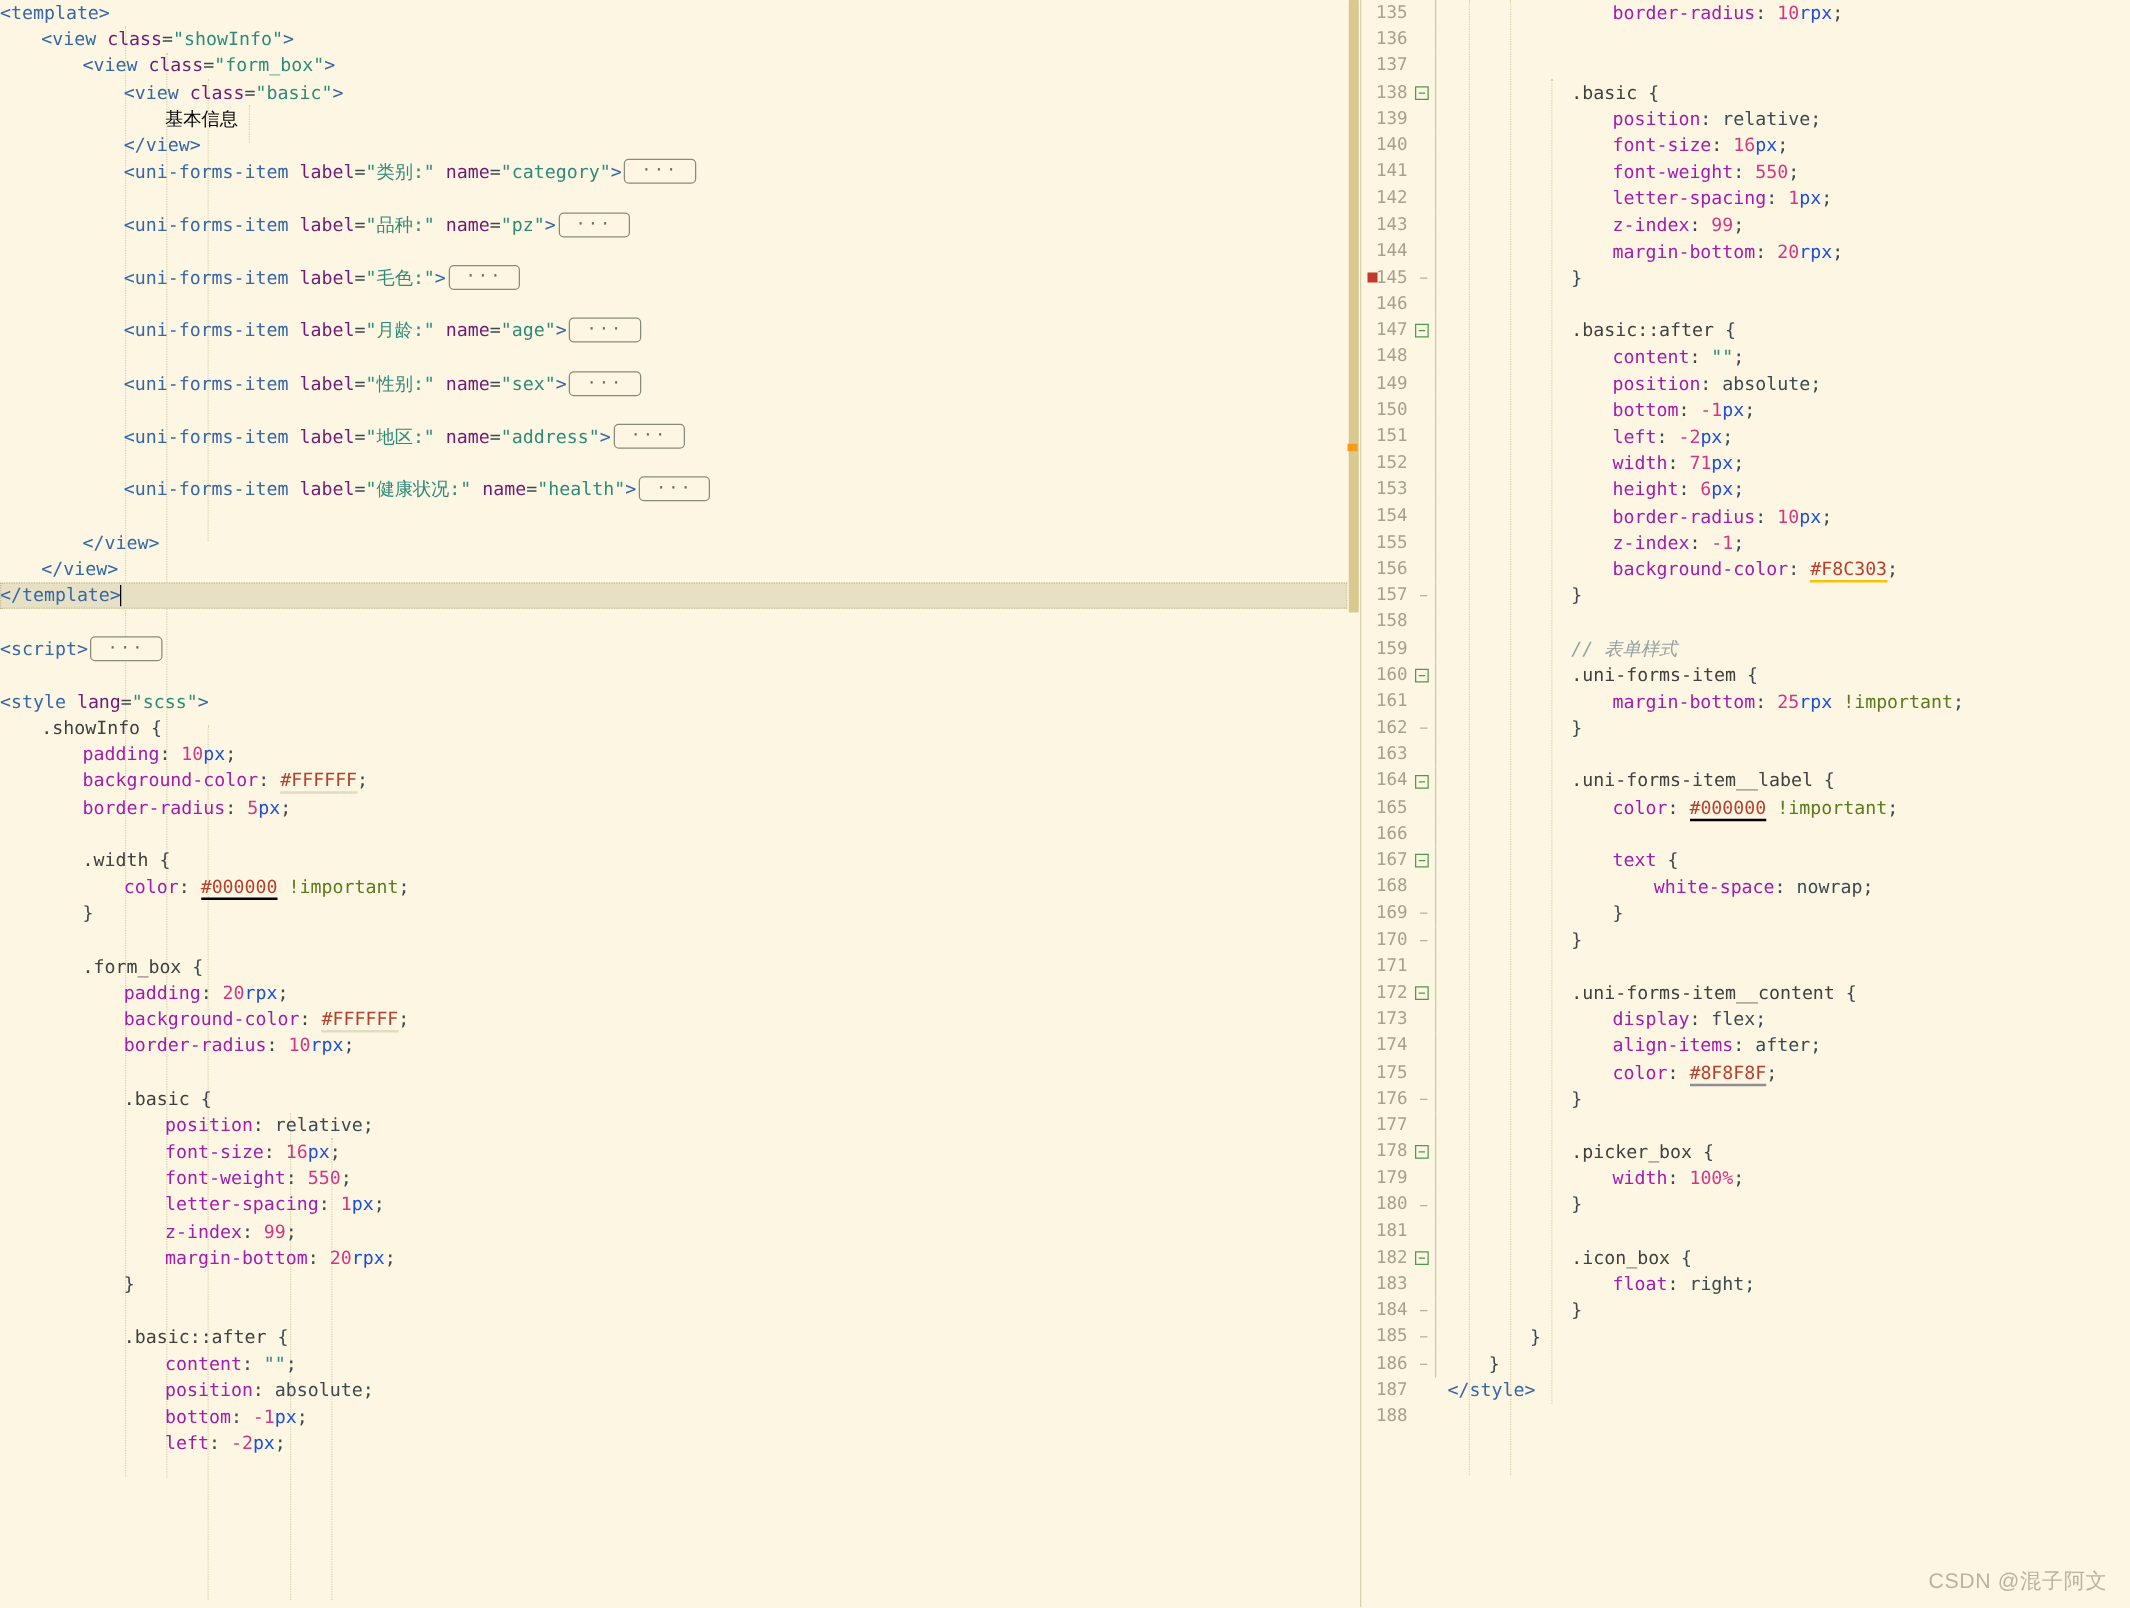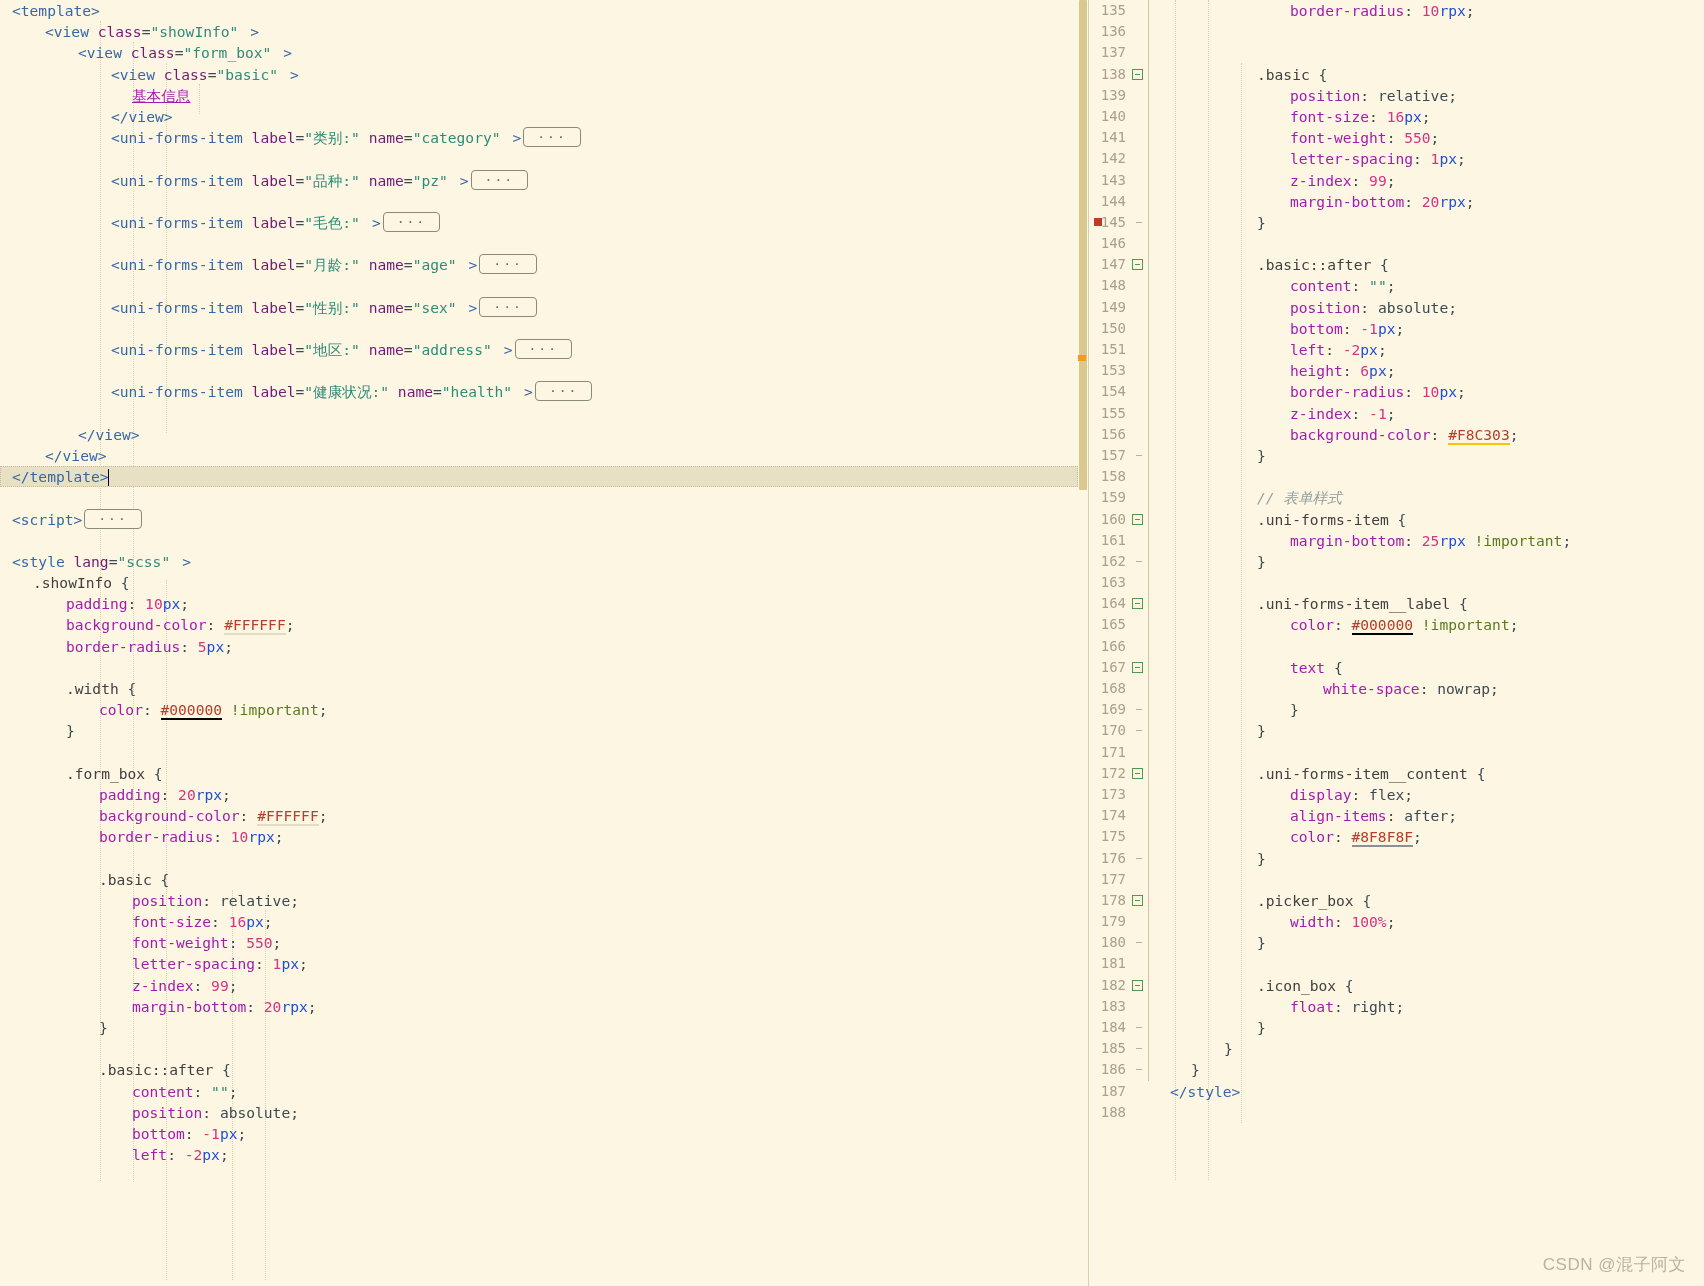"<template>" .t-tag { margin-left: 12px -> none }
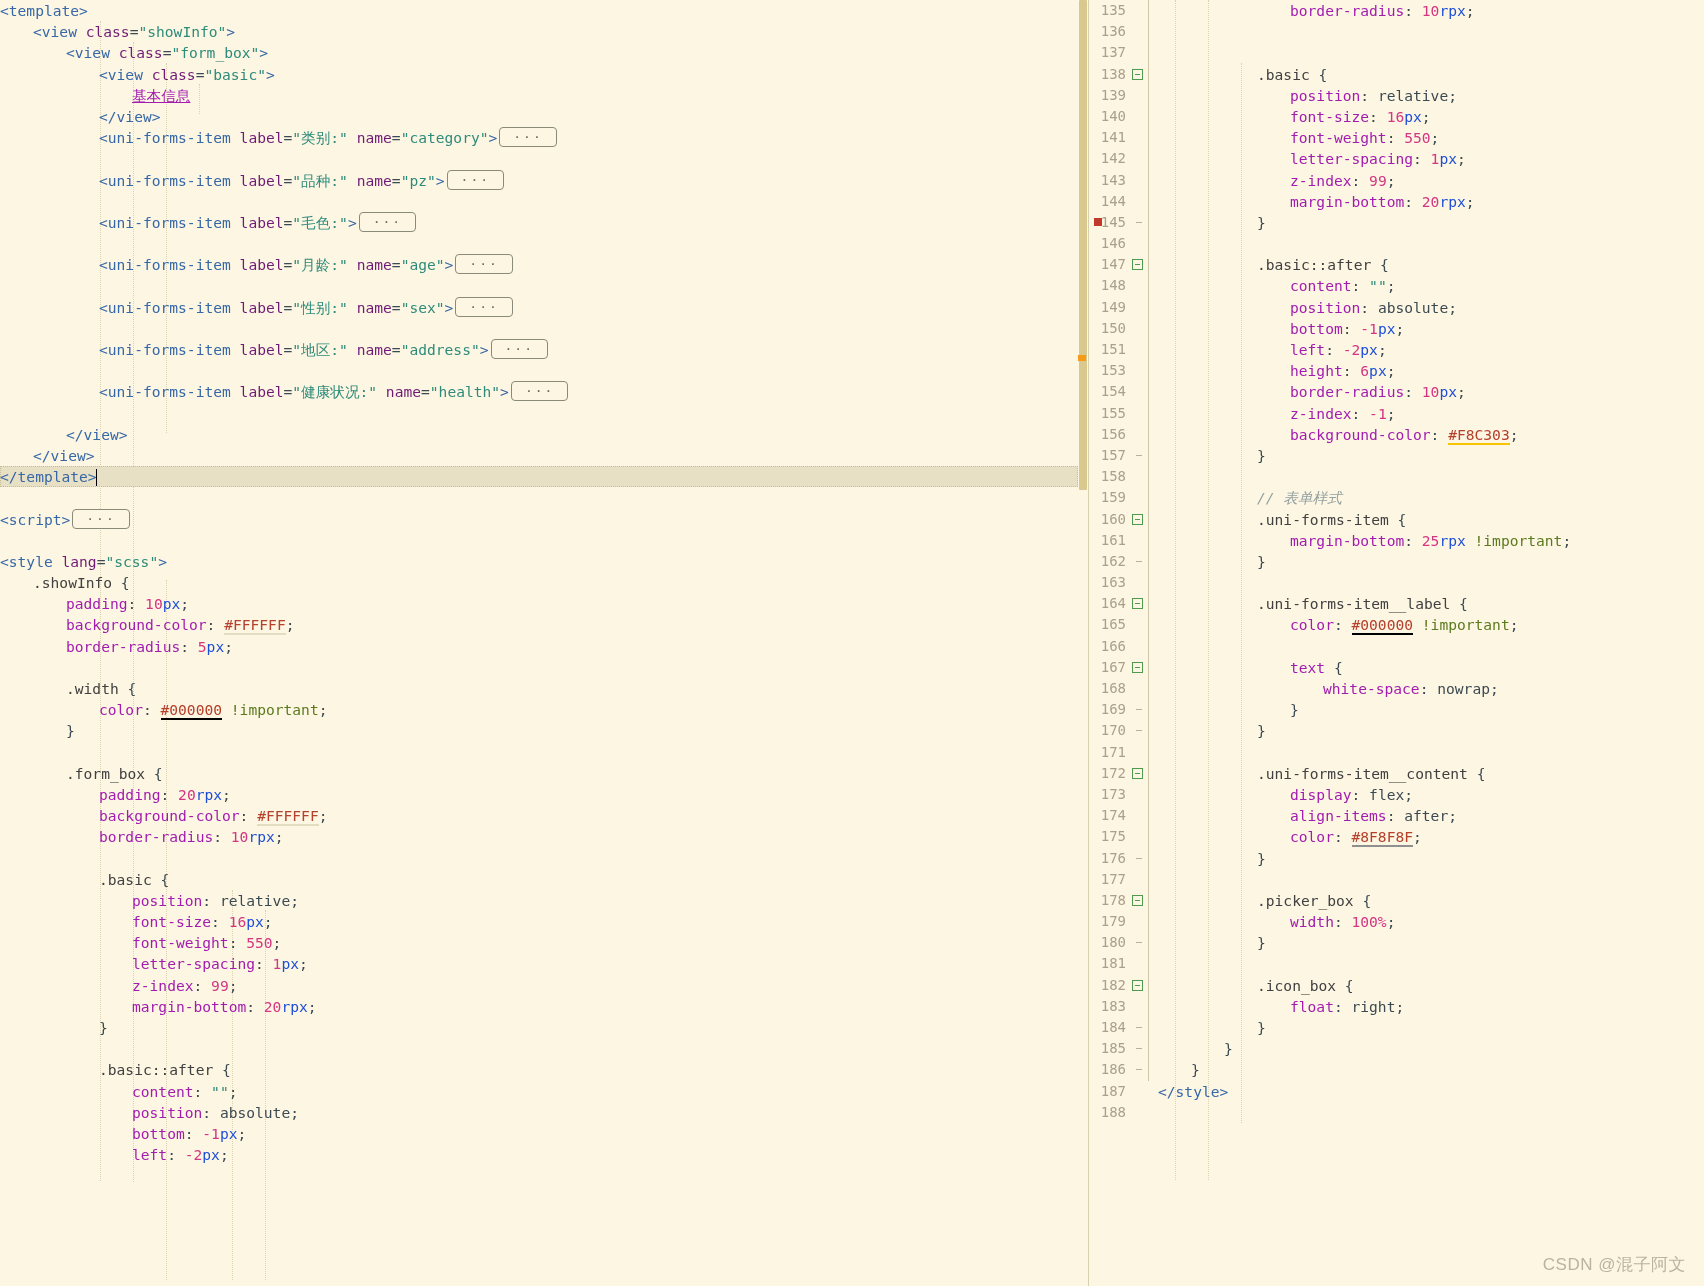"基本信息" .t-cjk { color: #a21caf -> #000000; text-decoration: underline -> none }
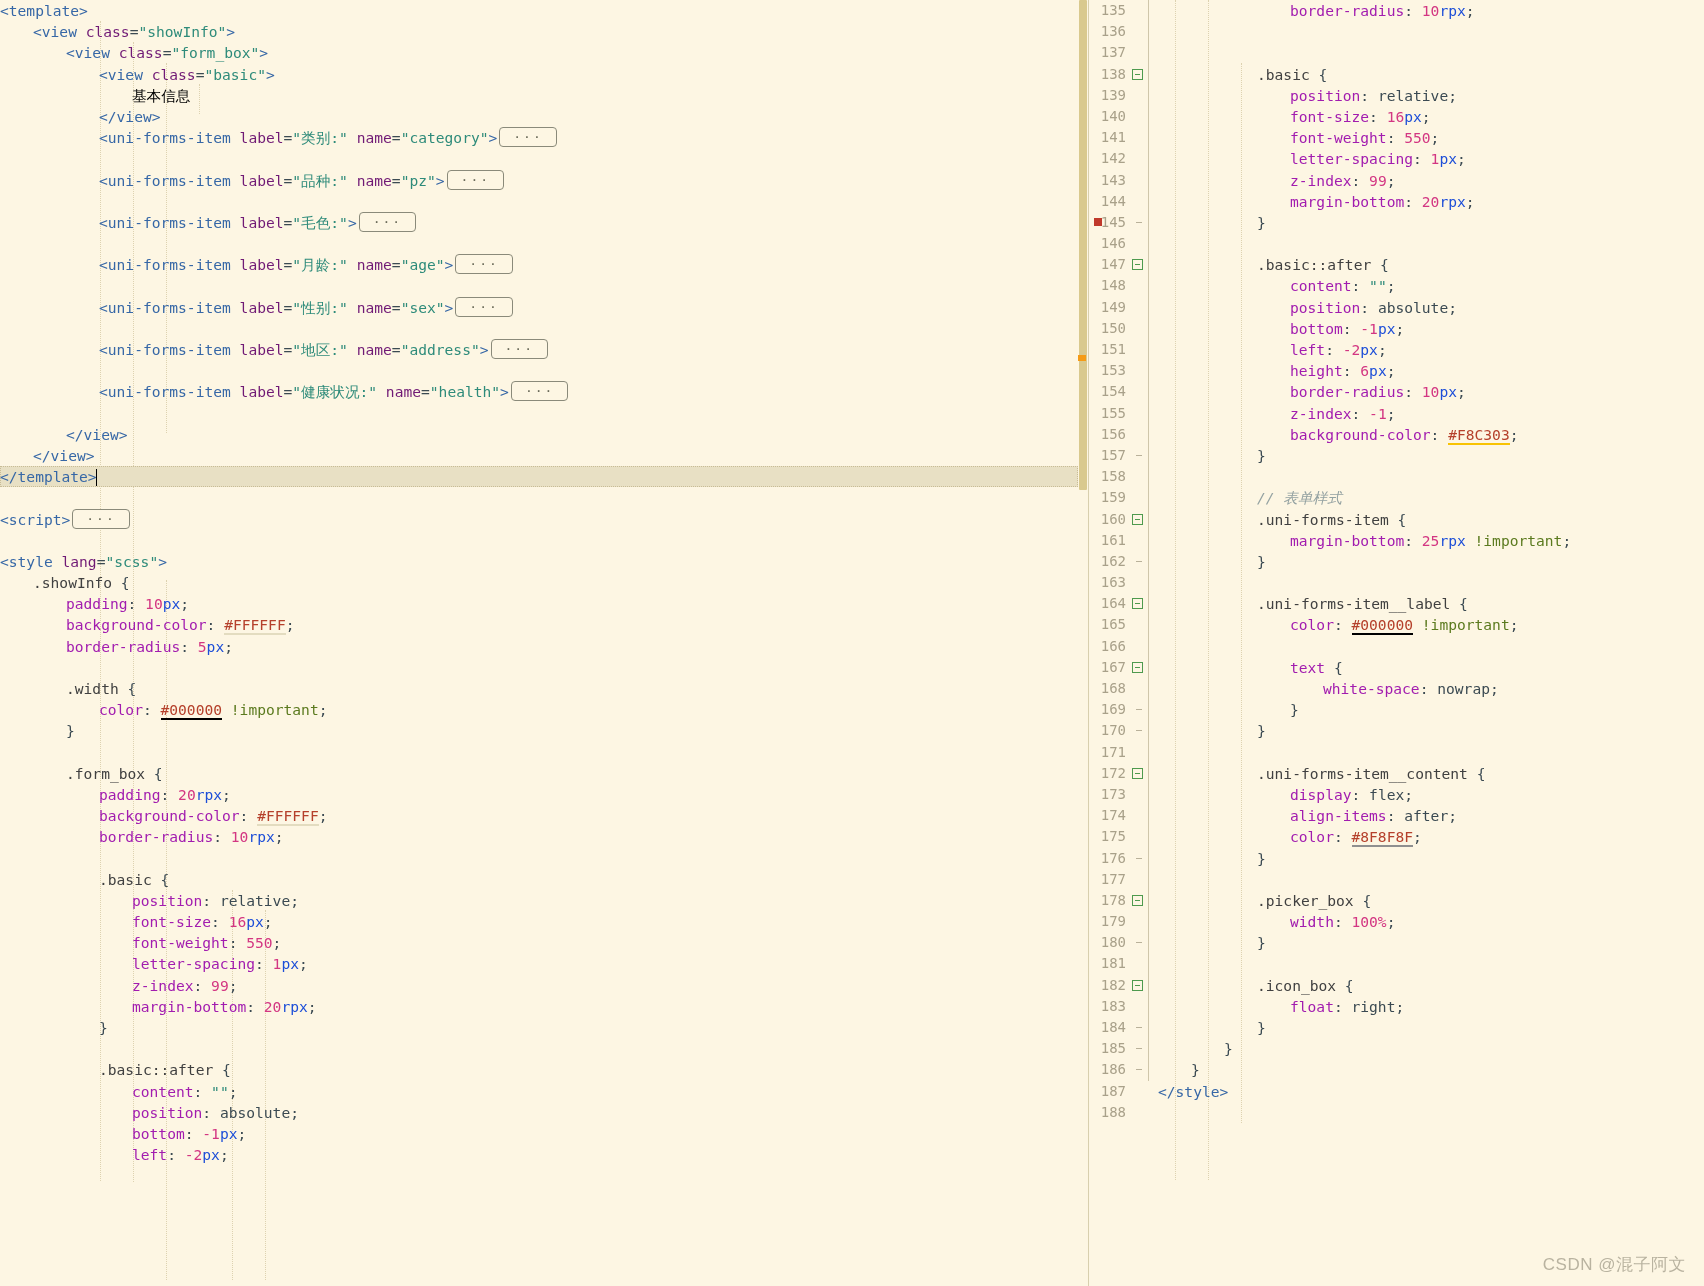"152" div.rrow { html: none -> <div><span>152</span><span></span><span></span><span><span></span><span>width</span><span>: </span><span>71</span><span>px</span><span>;</span></span></div> }
